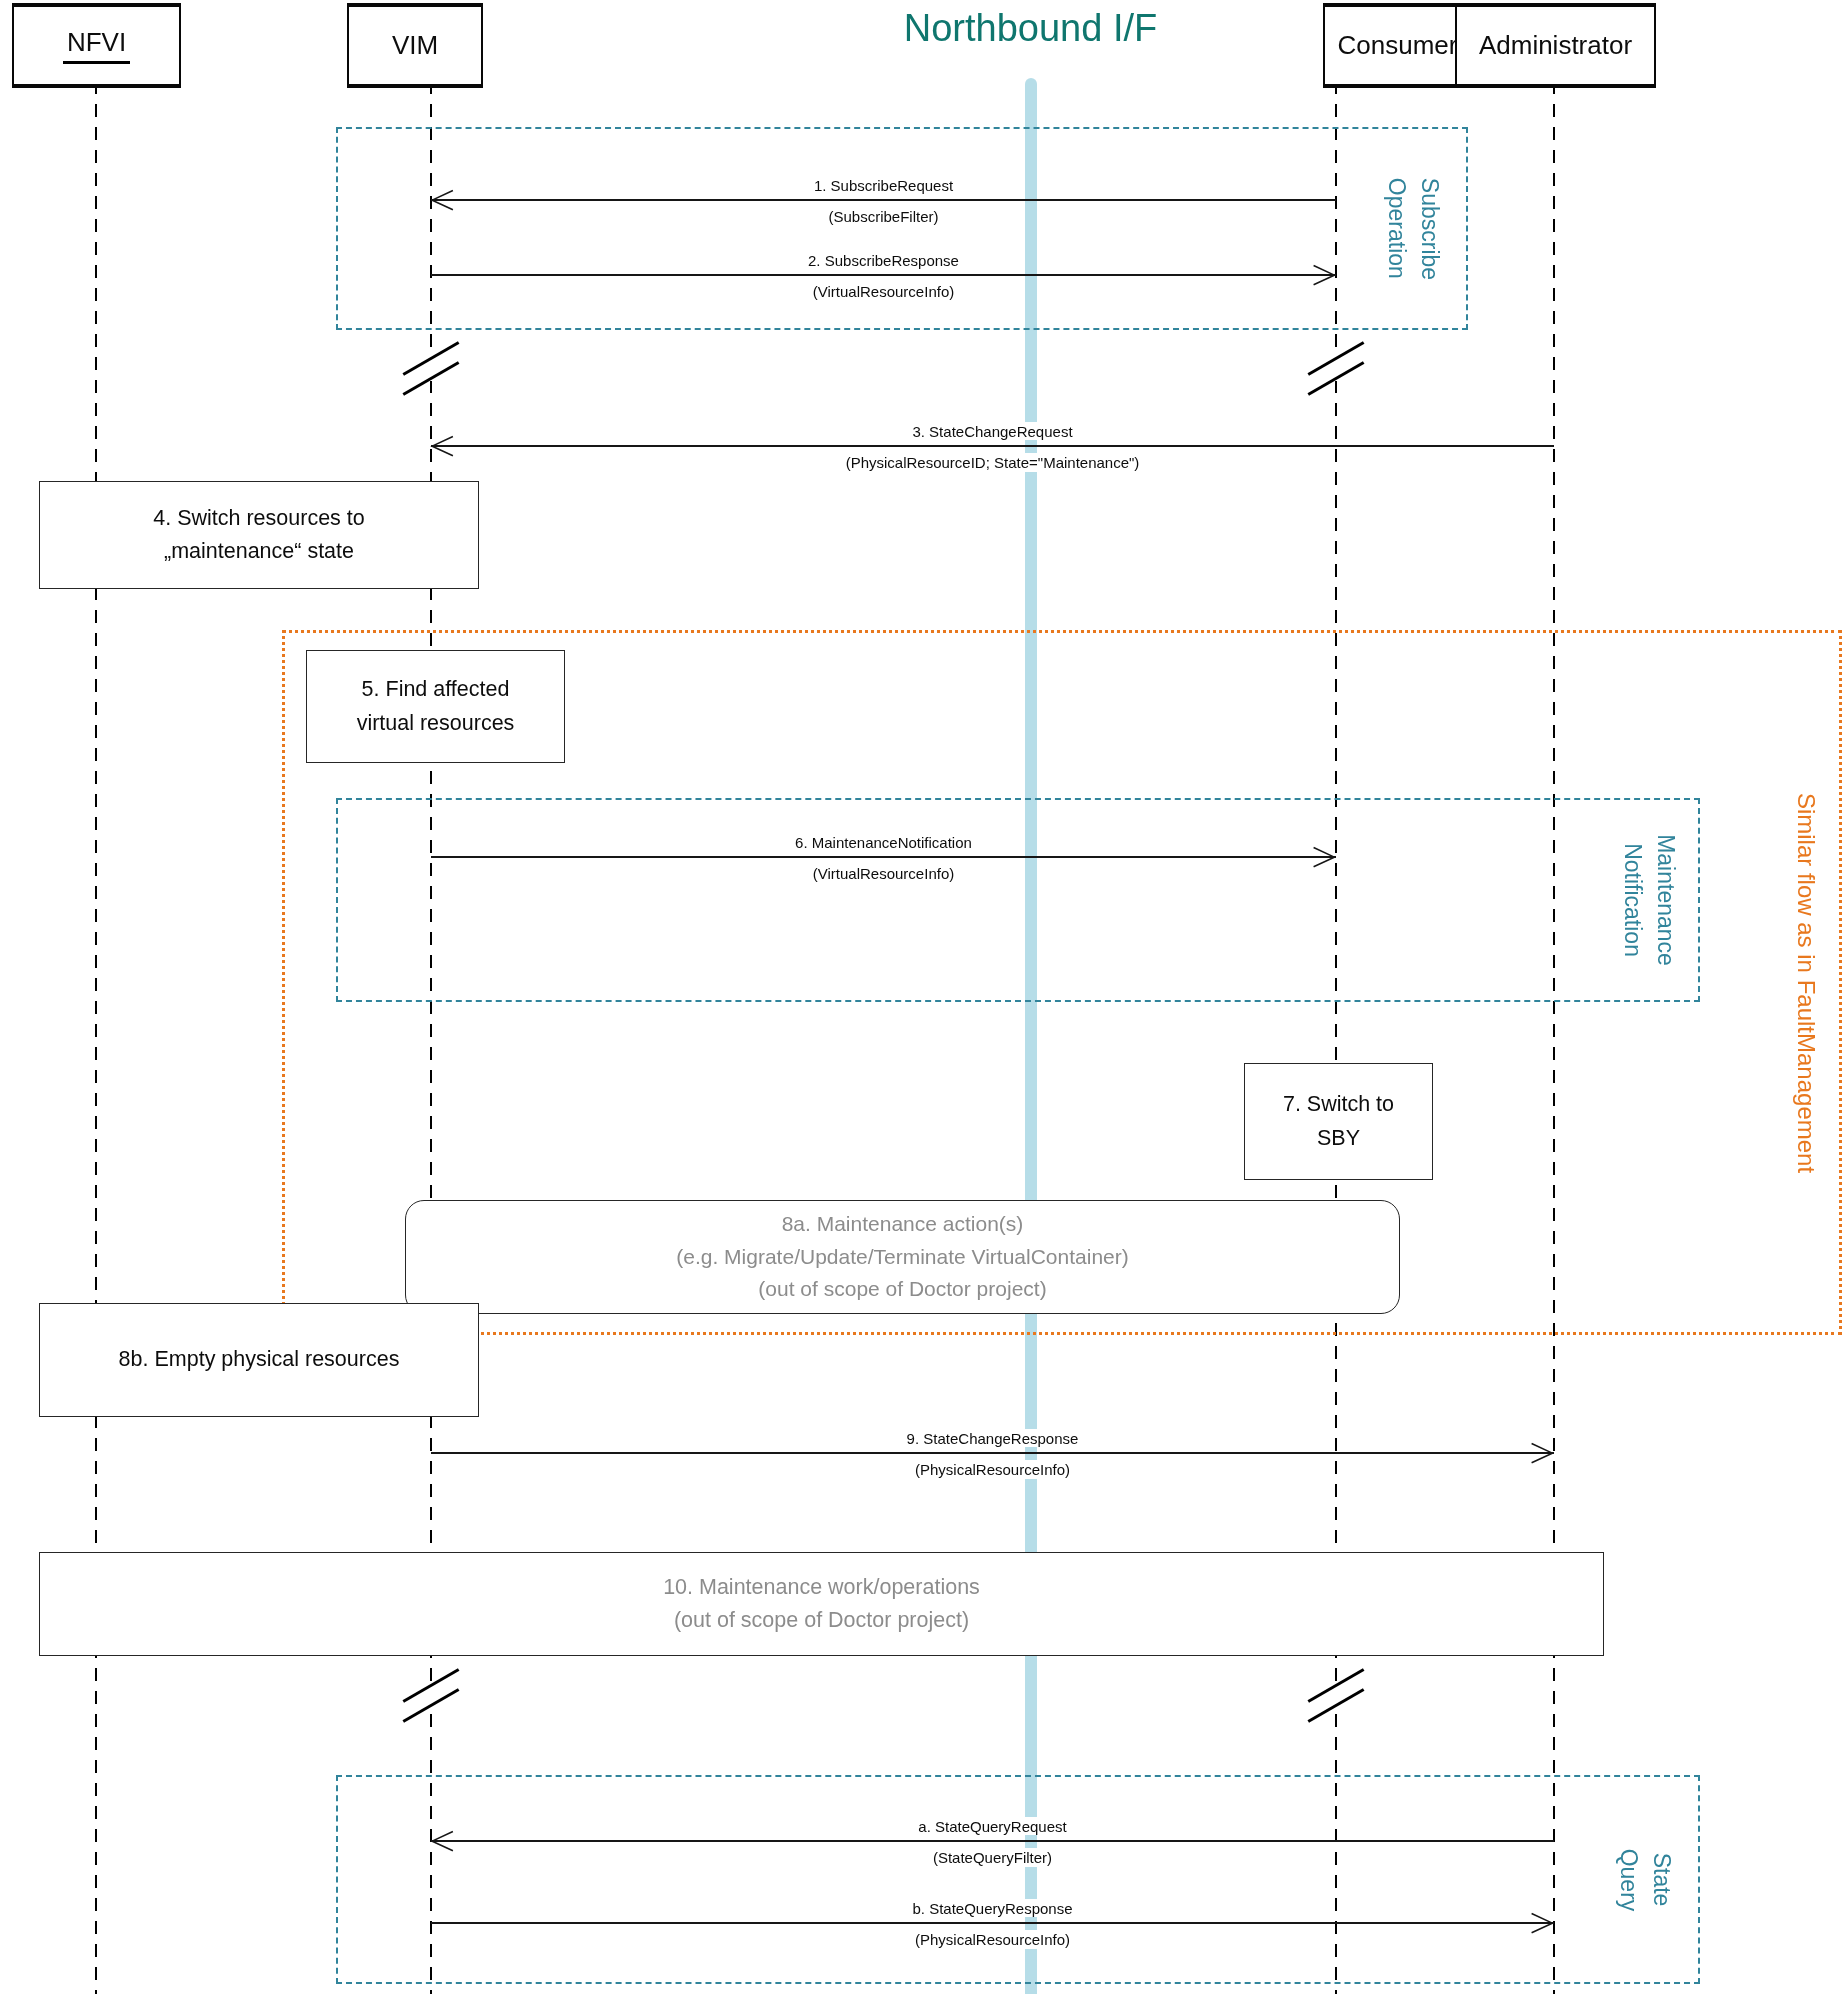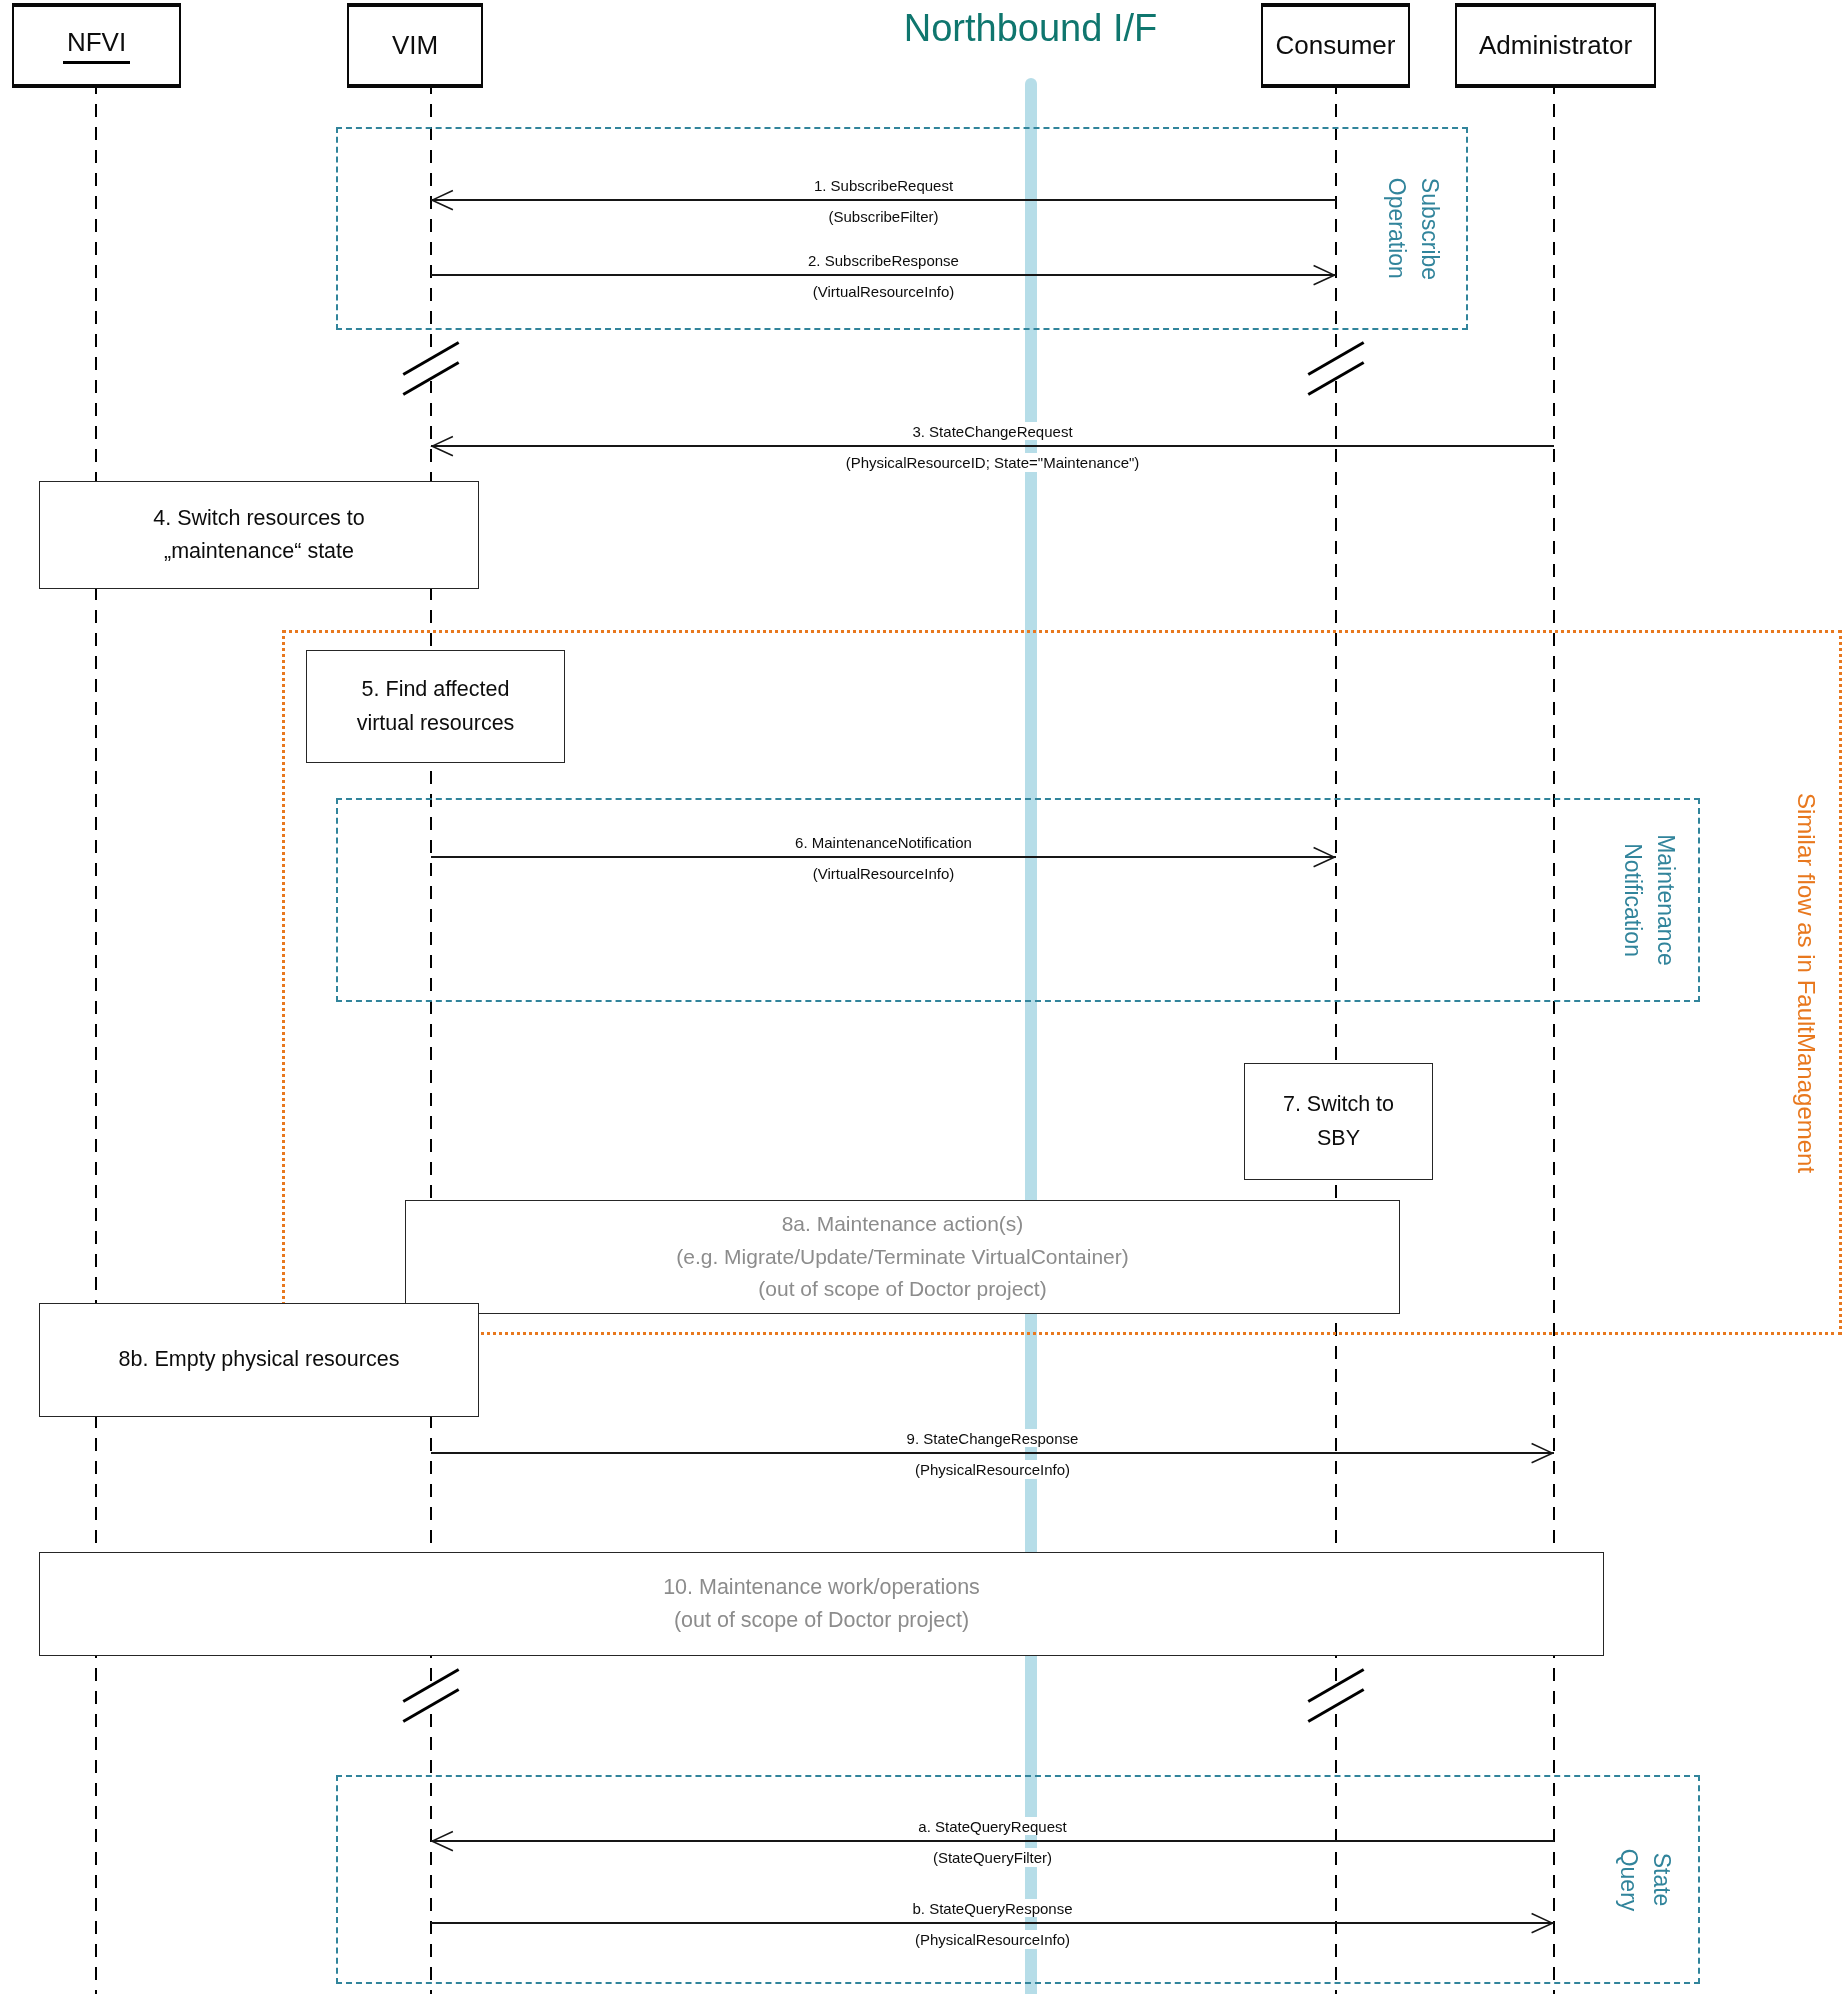"Consumer" div.actor { left: 1261px -> 1323px }
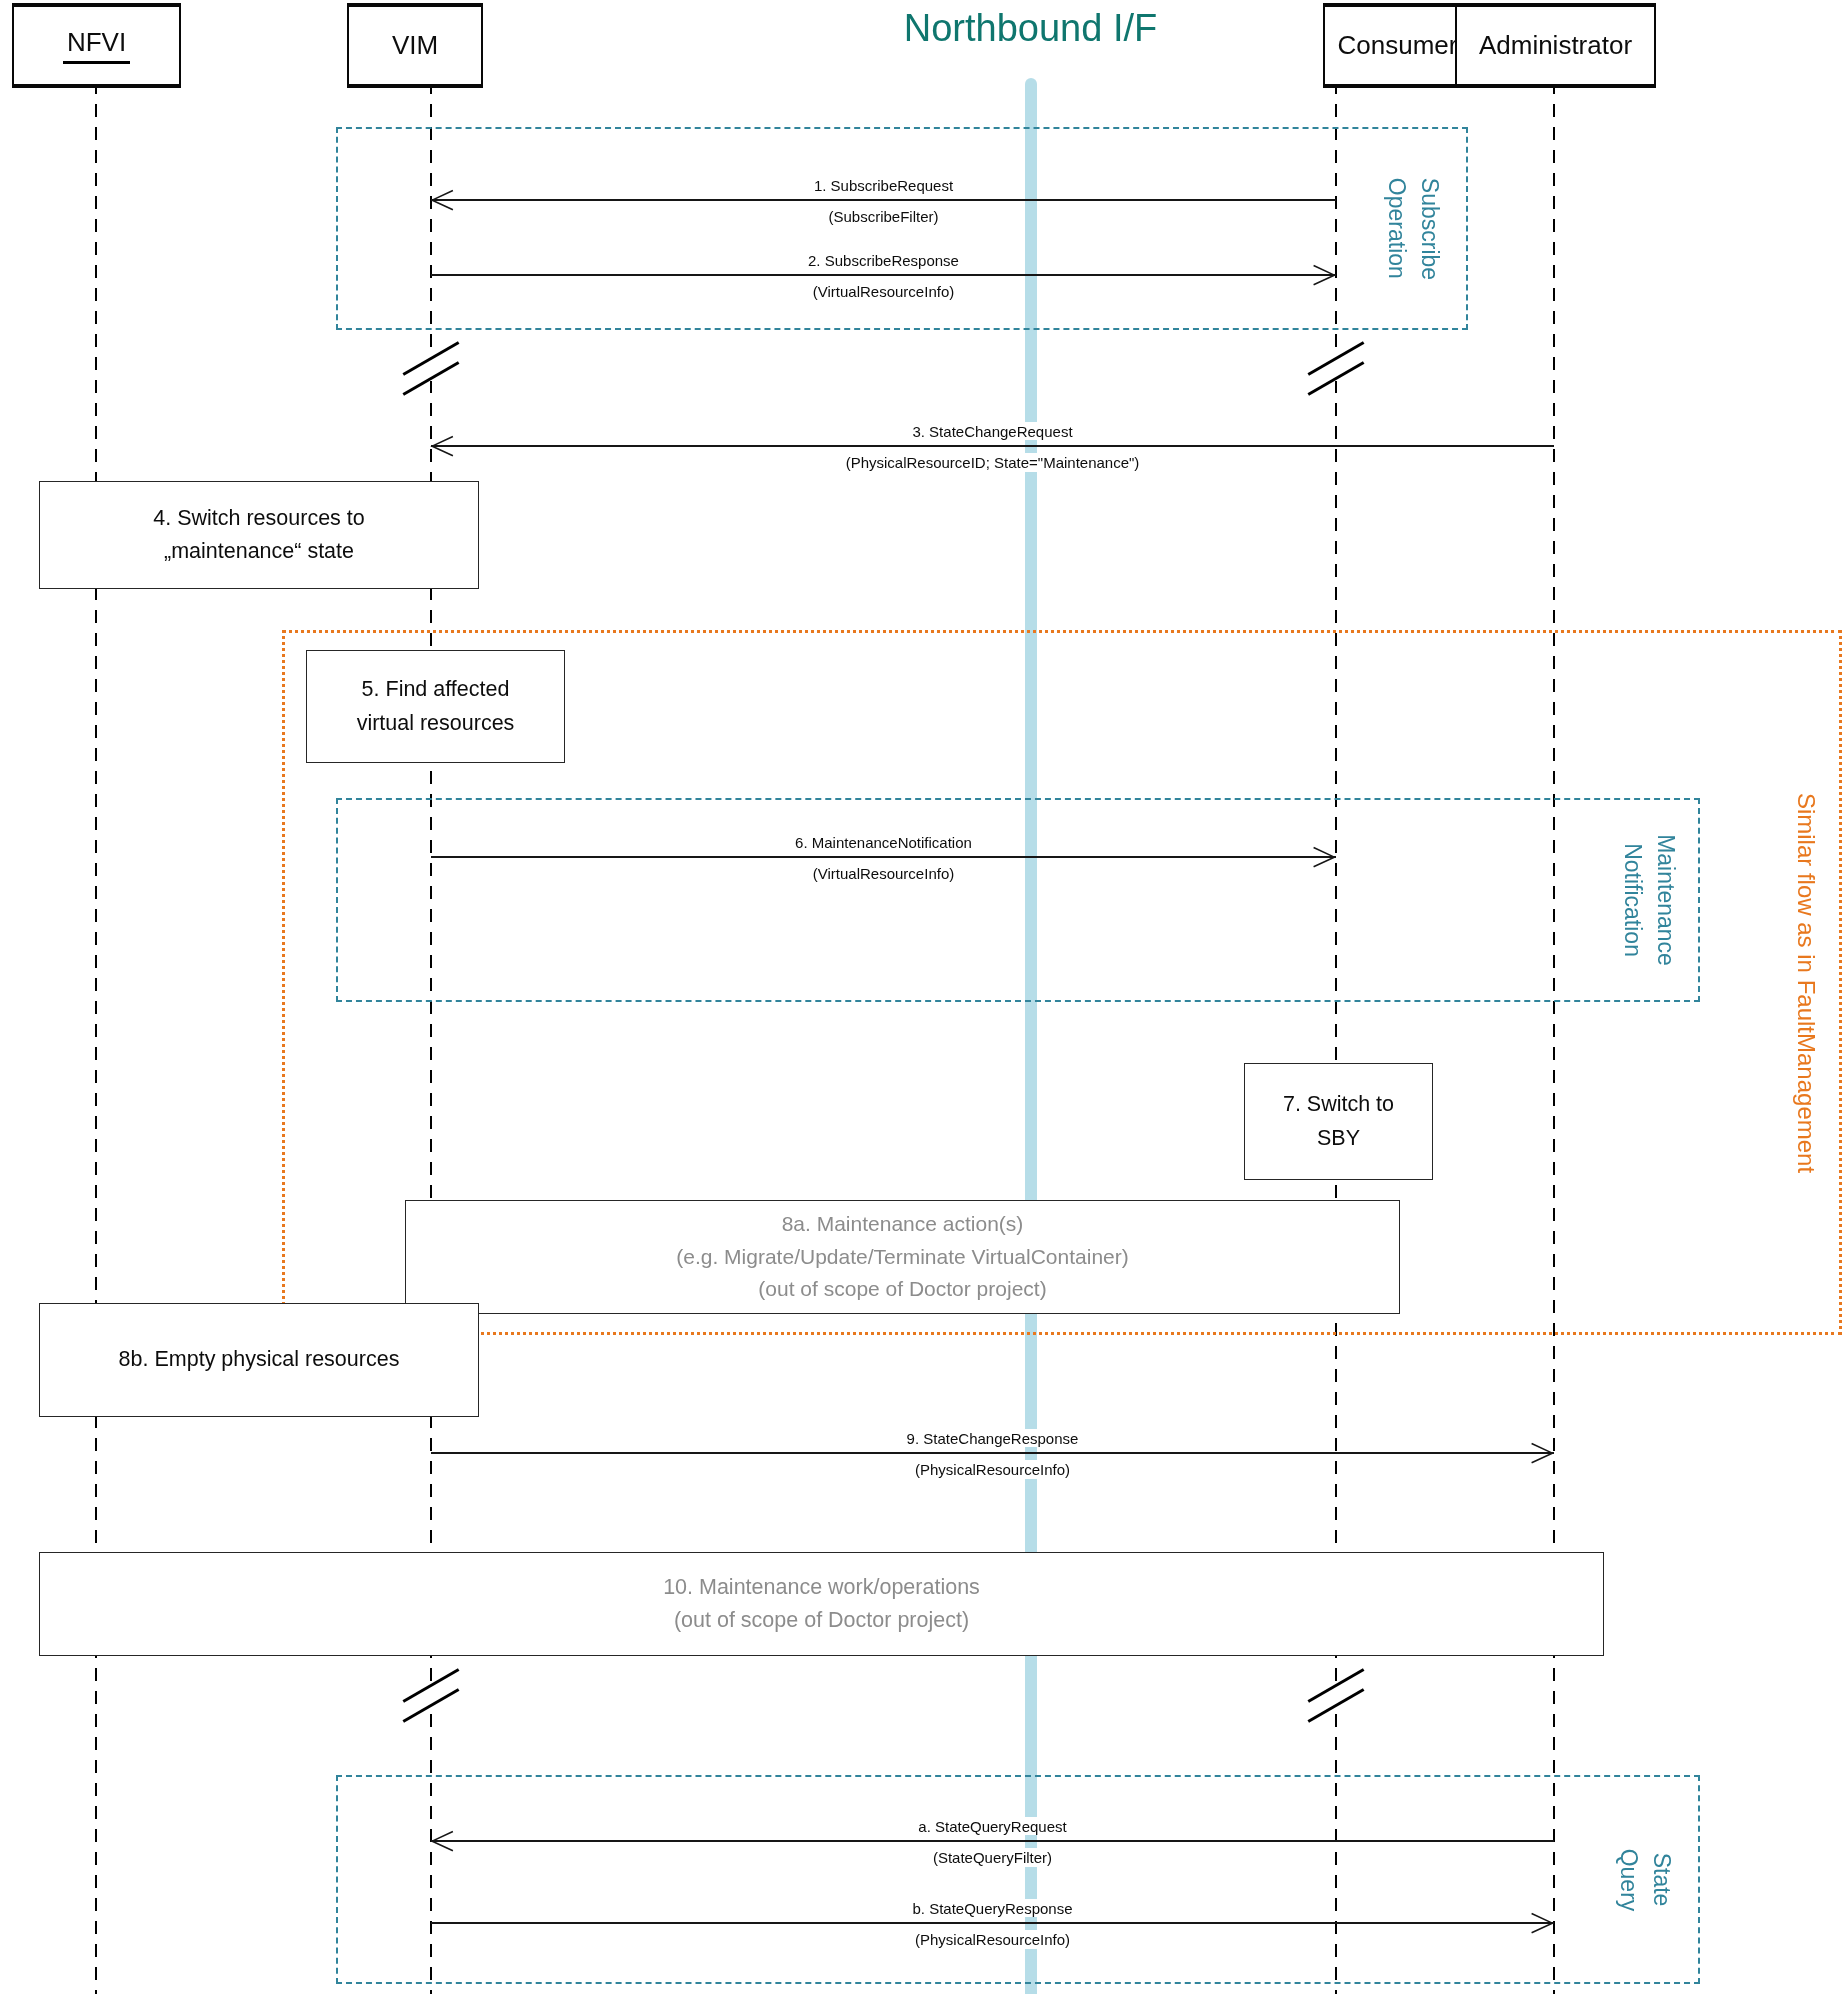"8a. Maintenance action(s)" div.wbox { border-radius: none -> 19px }
